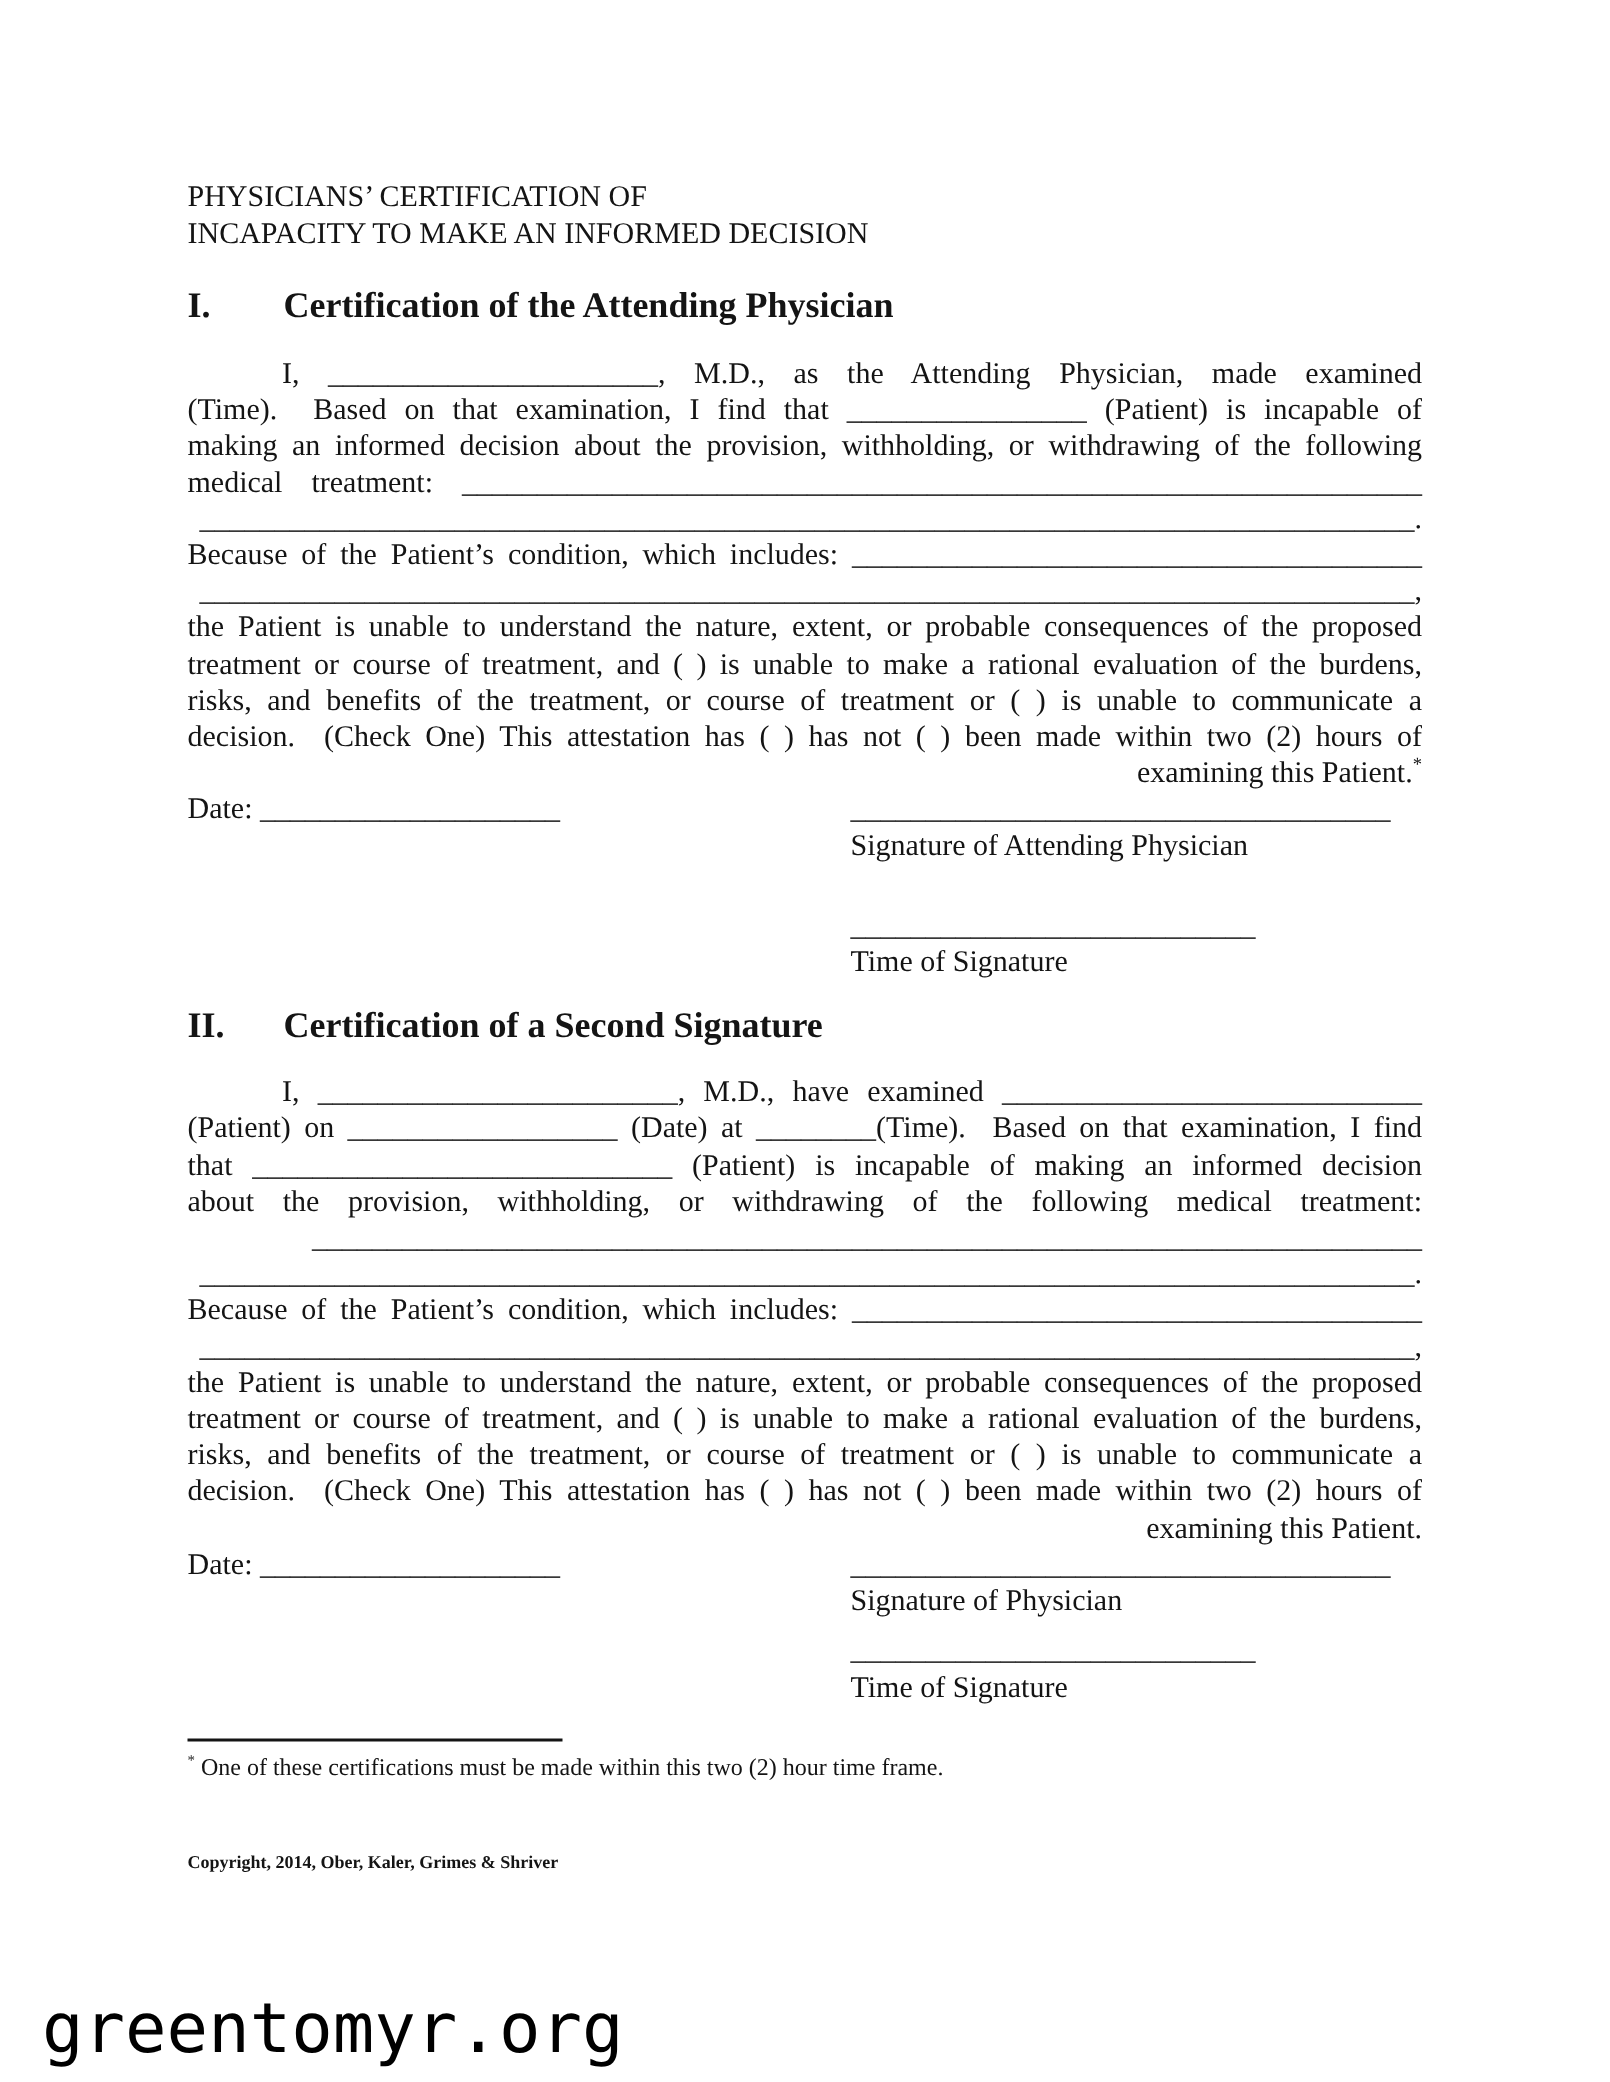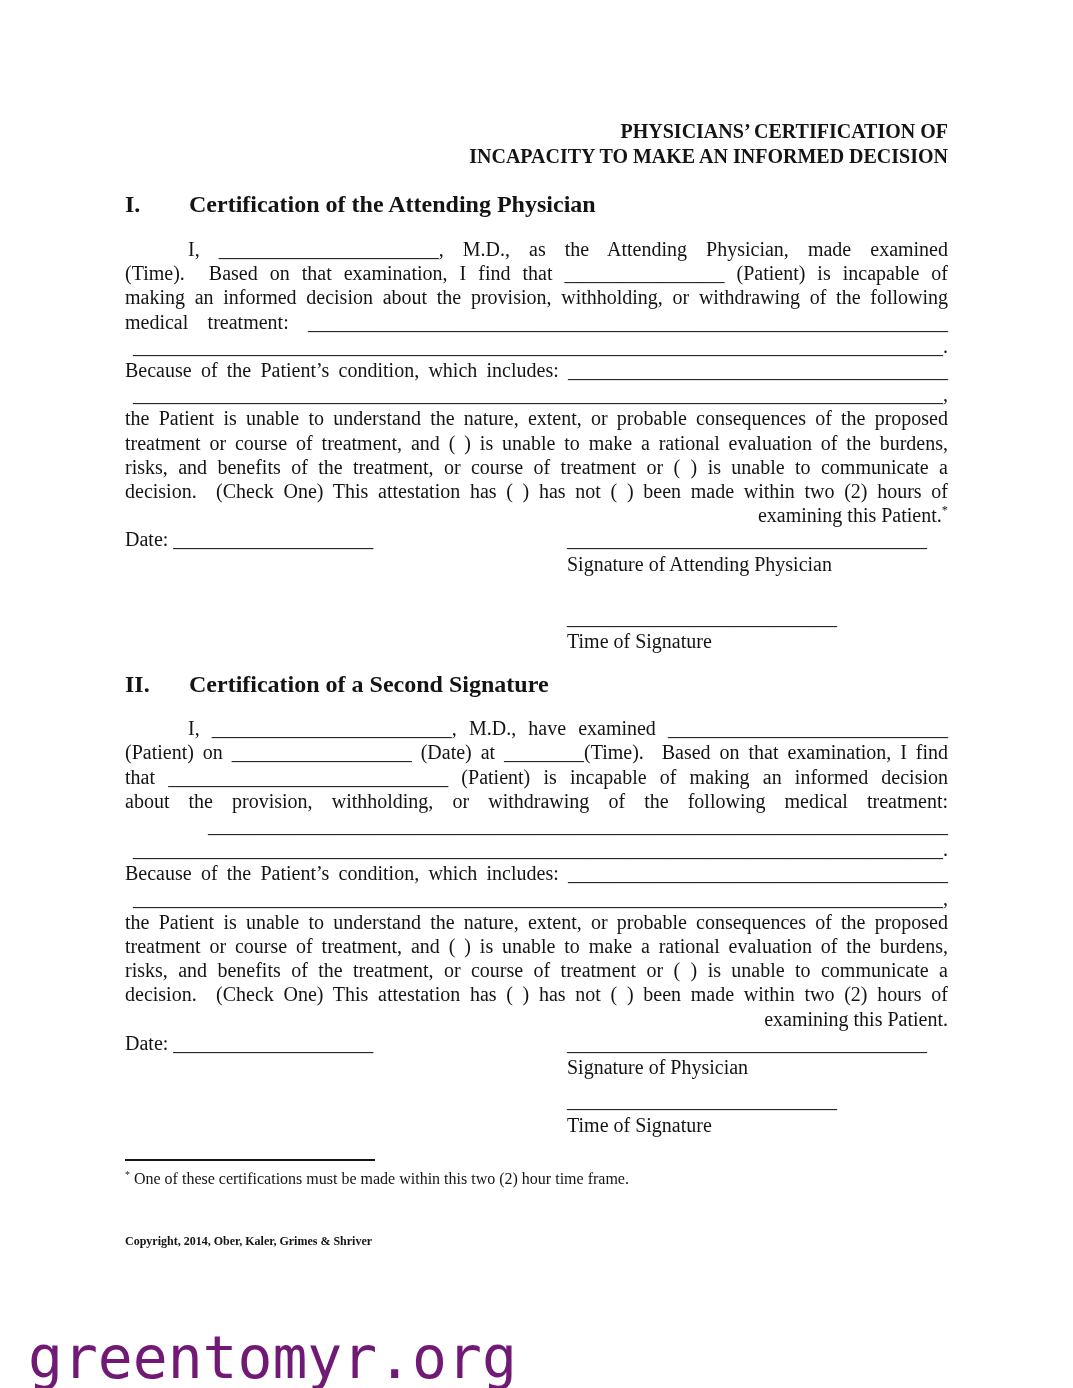"PHYSICIANS’ CERTIFICATION OF" .title { font-weight: bold -> none; text-align: right -> left }
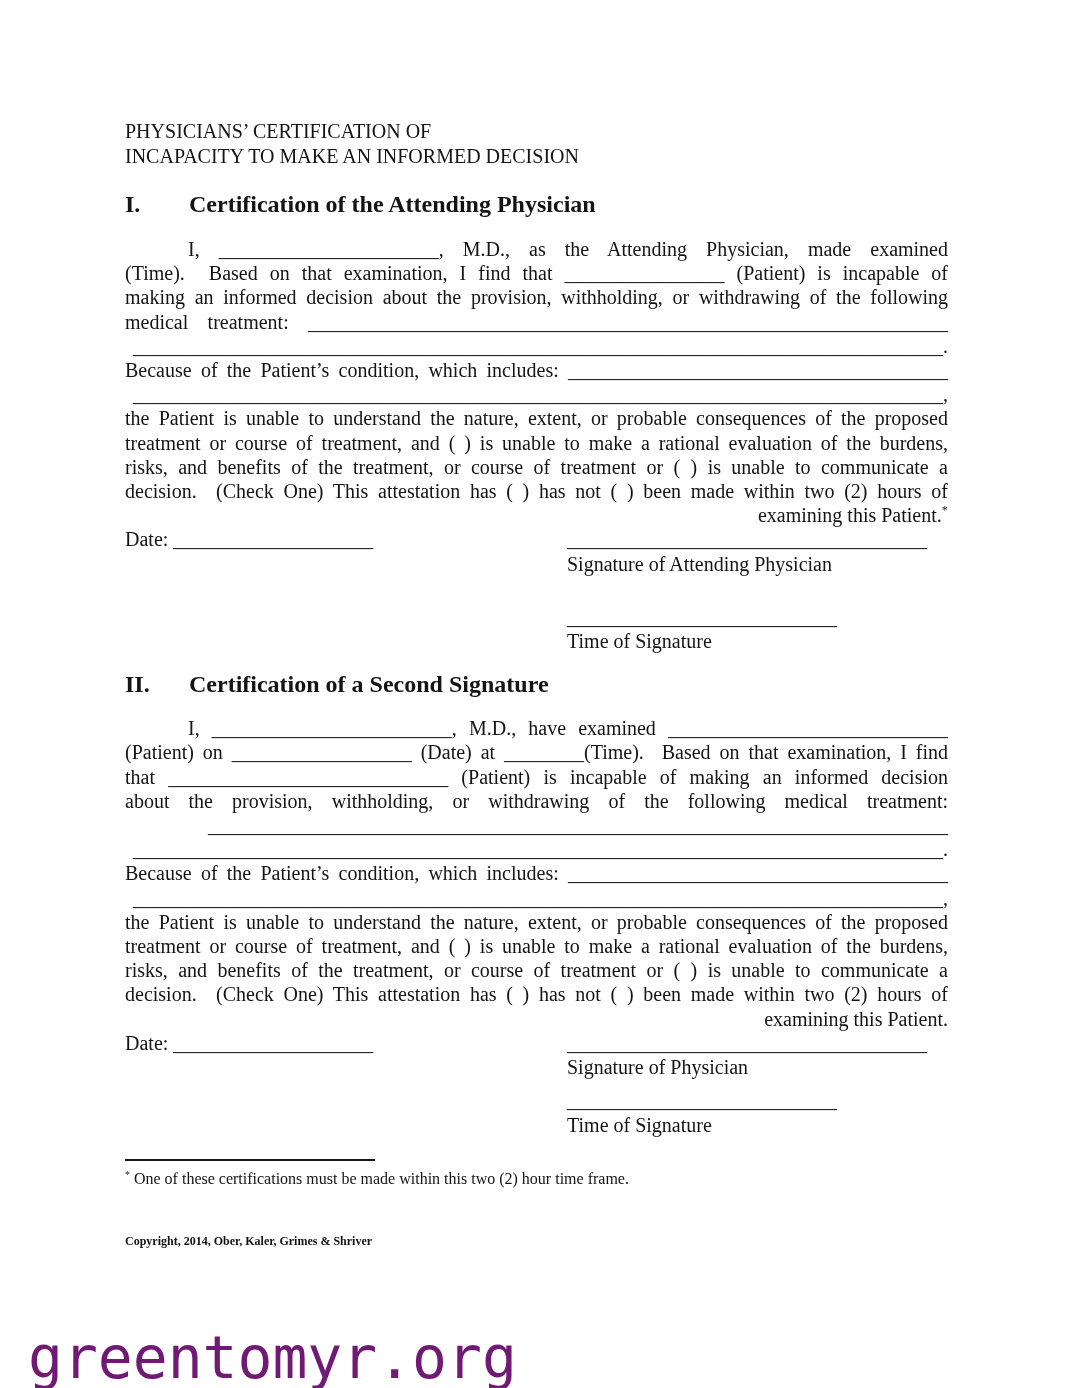"greentomyr.org" .watermark { color: #701a75 -> #000000; font-size: 58px -> 46px }
